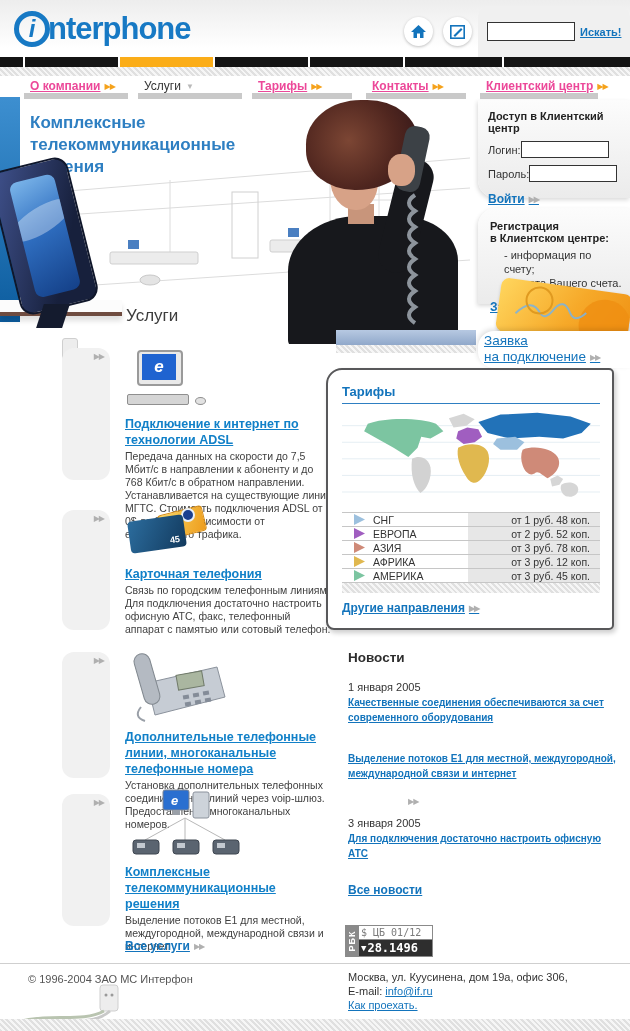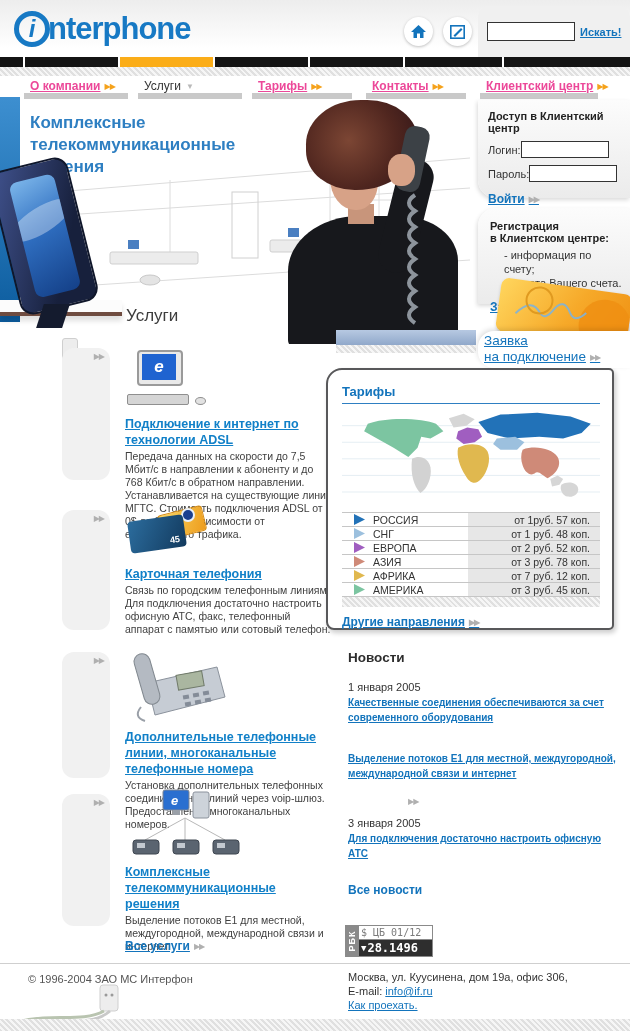"РОССИЯ" div.trow { html: <div> <span></span> <span>РОССИЯ</span> <span>от 1руб. 57 коп.</span> </div> -> none }
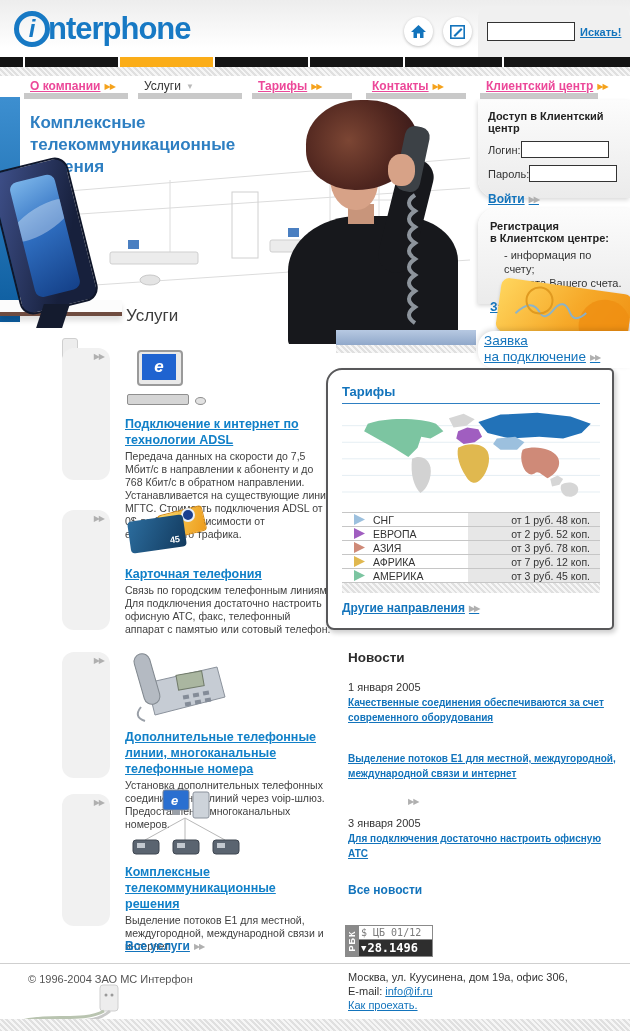"от 7 руб. 12 коп." span.price { text: 7 -> 3 }
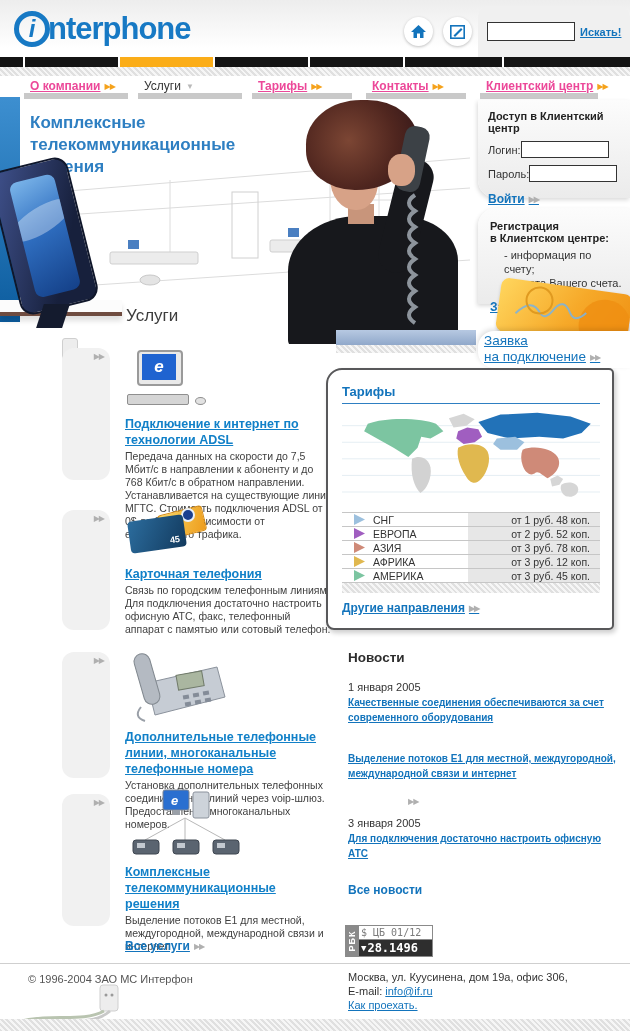"Все новости" .news-all { text-decoration: none -> underline }
